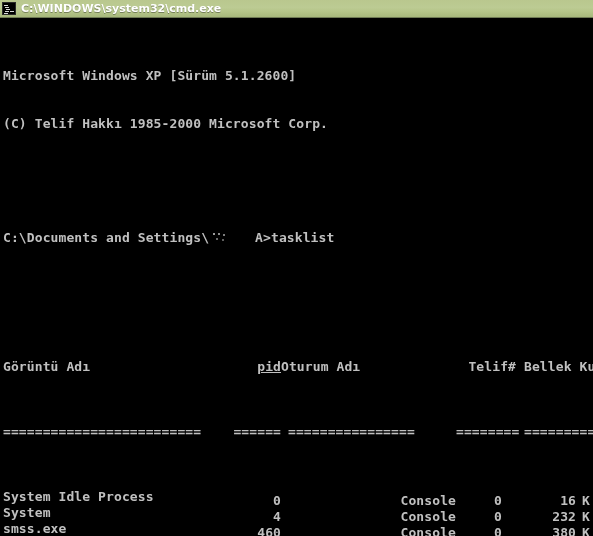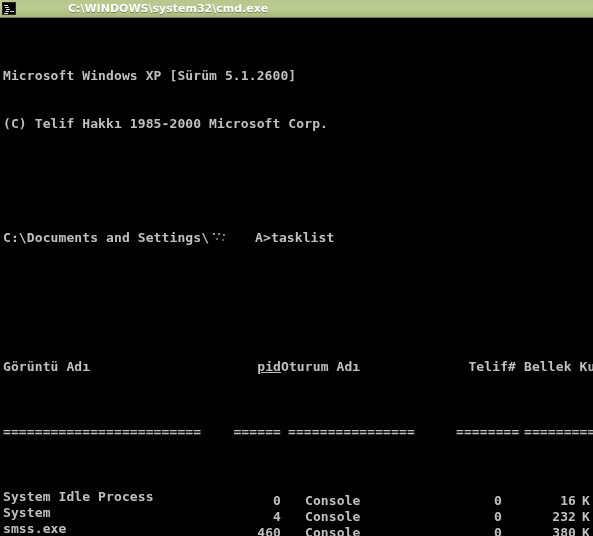"C:\WINDOWS\system32\cmd.exe" #titlebar-text { margin-left: 47px -> none }
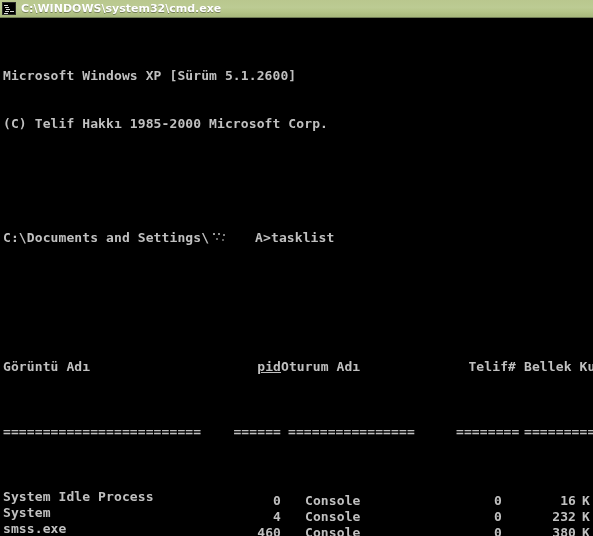"Console" .col-sess { text-align: none -> right }
